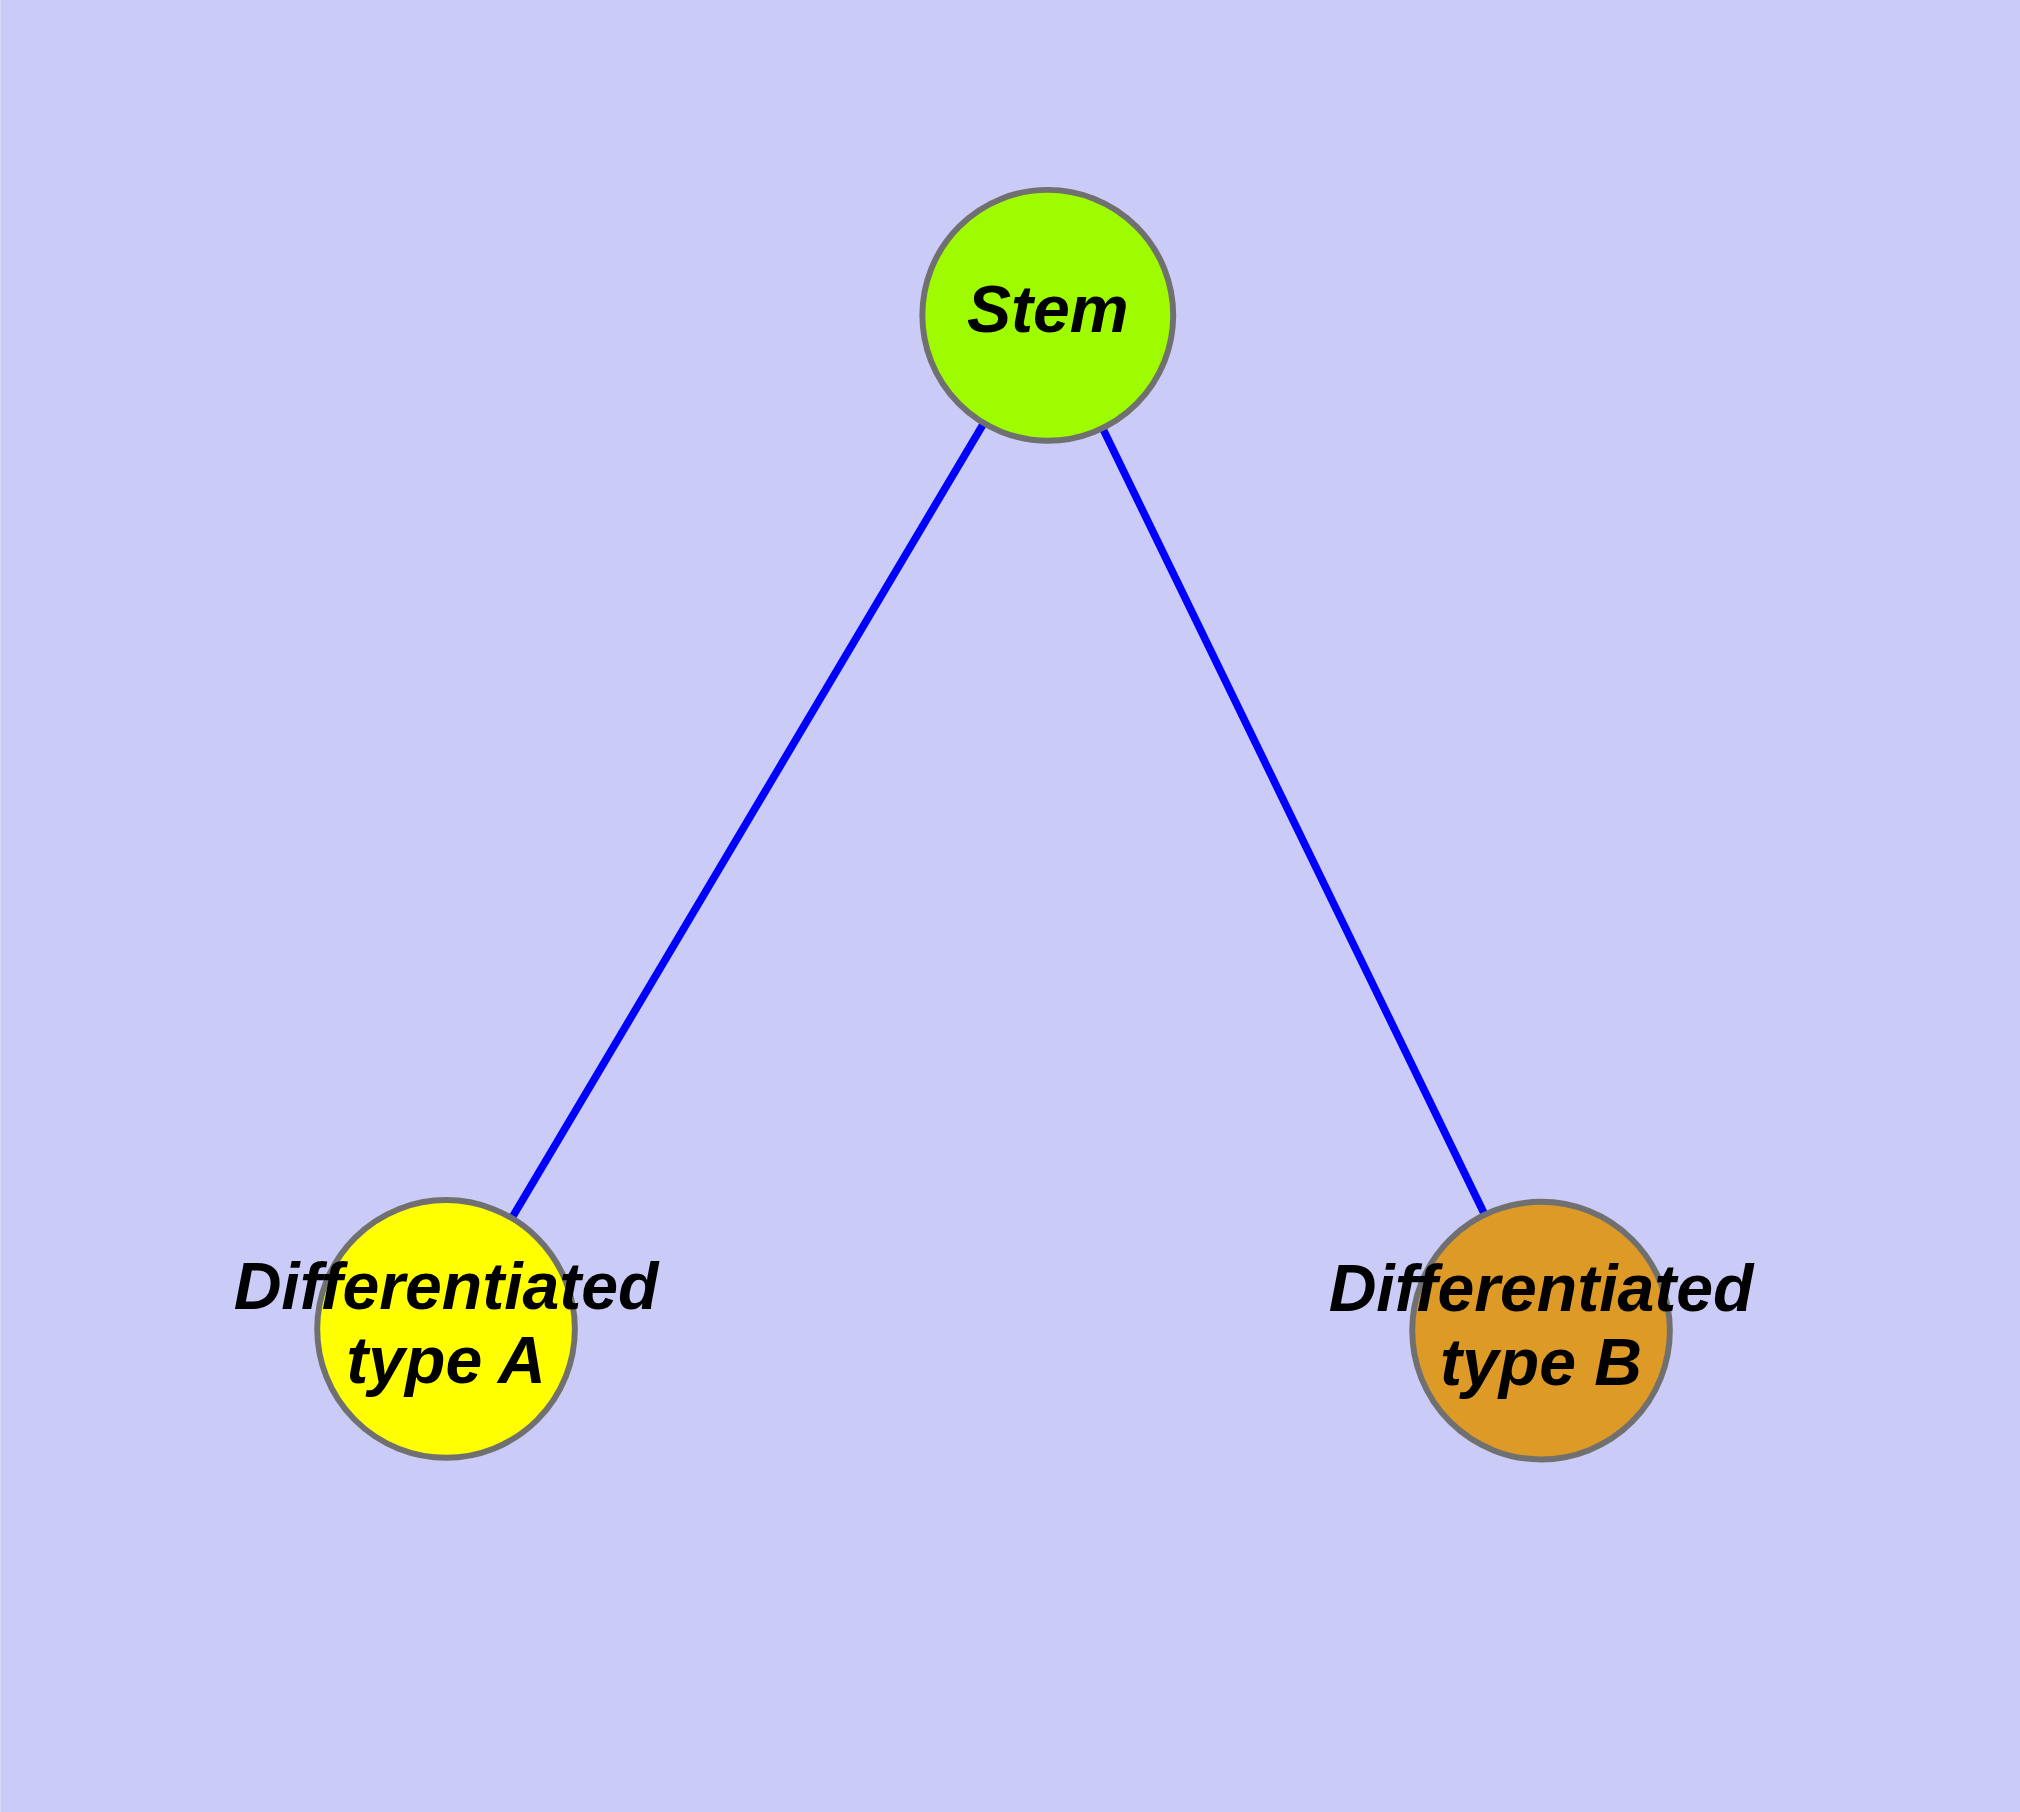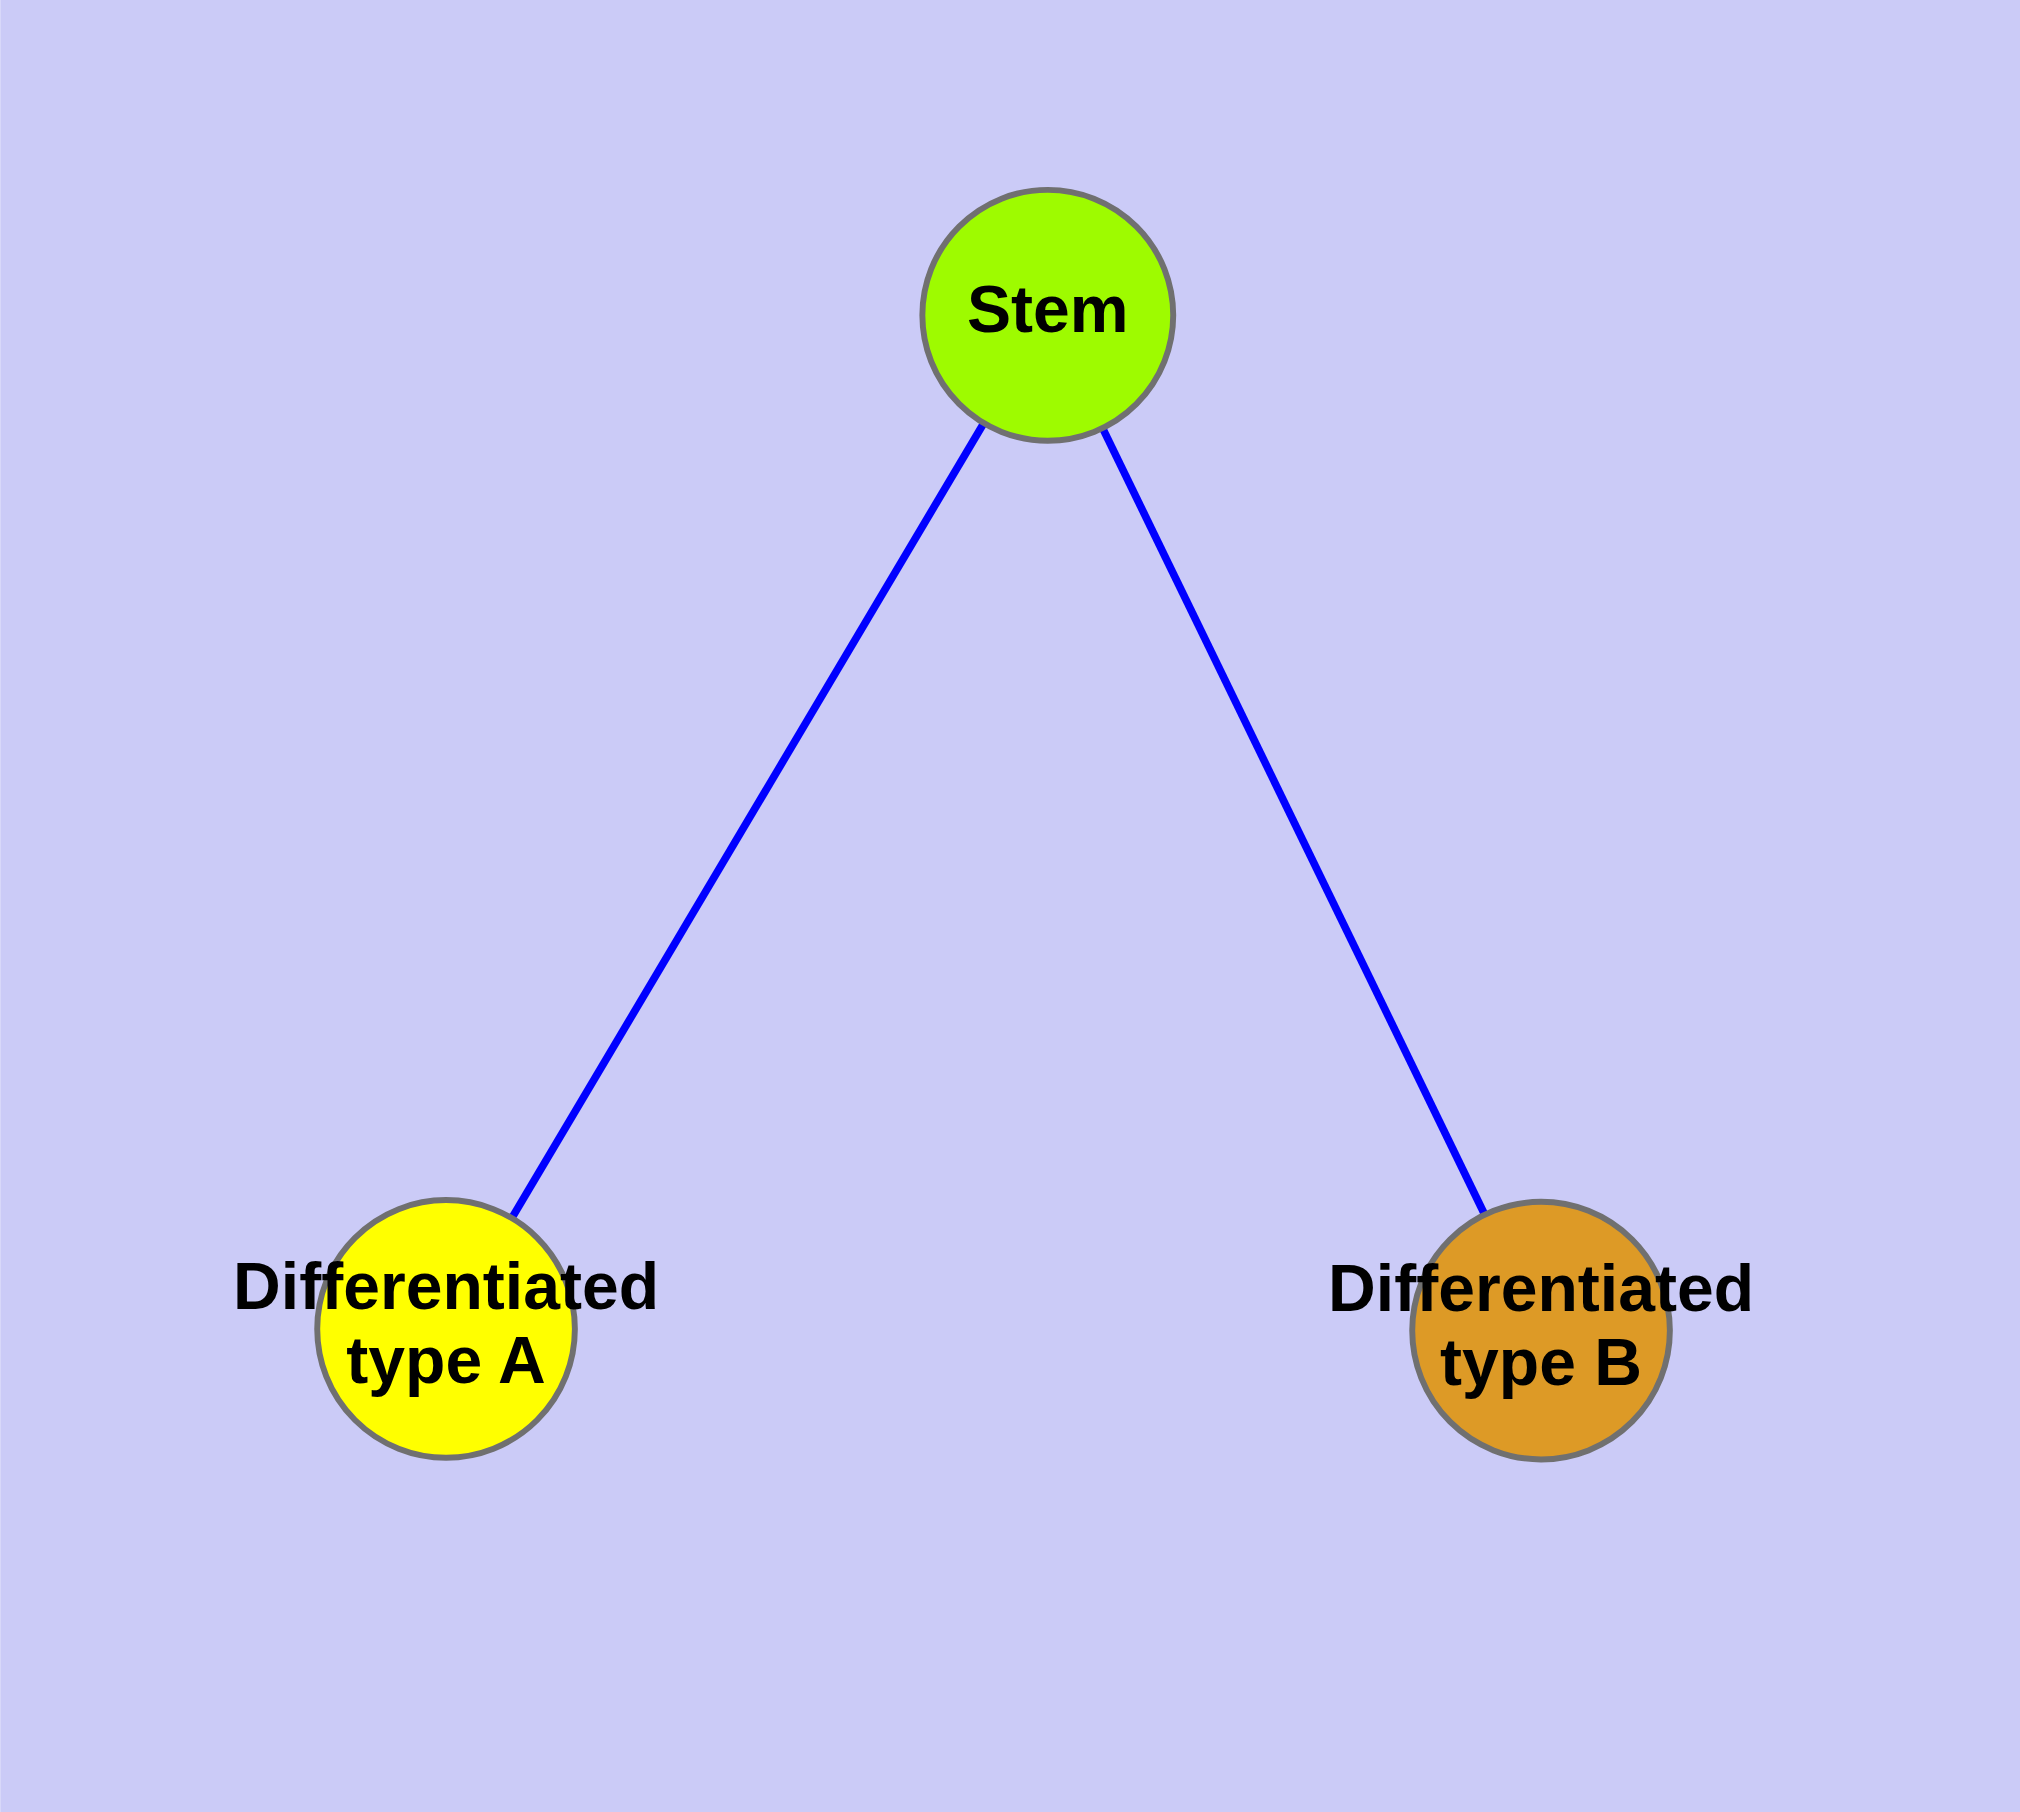"Stem" #canvas { font-style: none -> italic }
